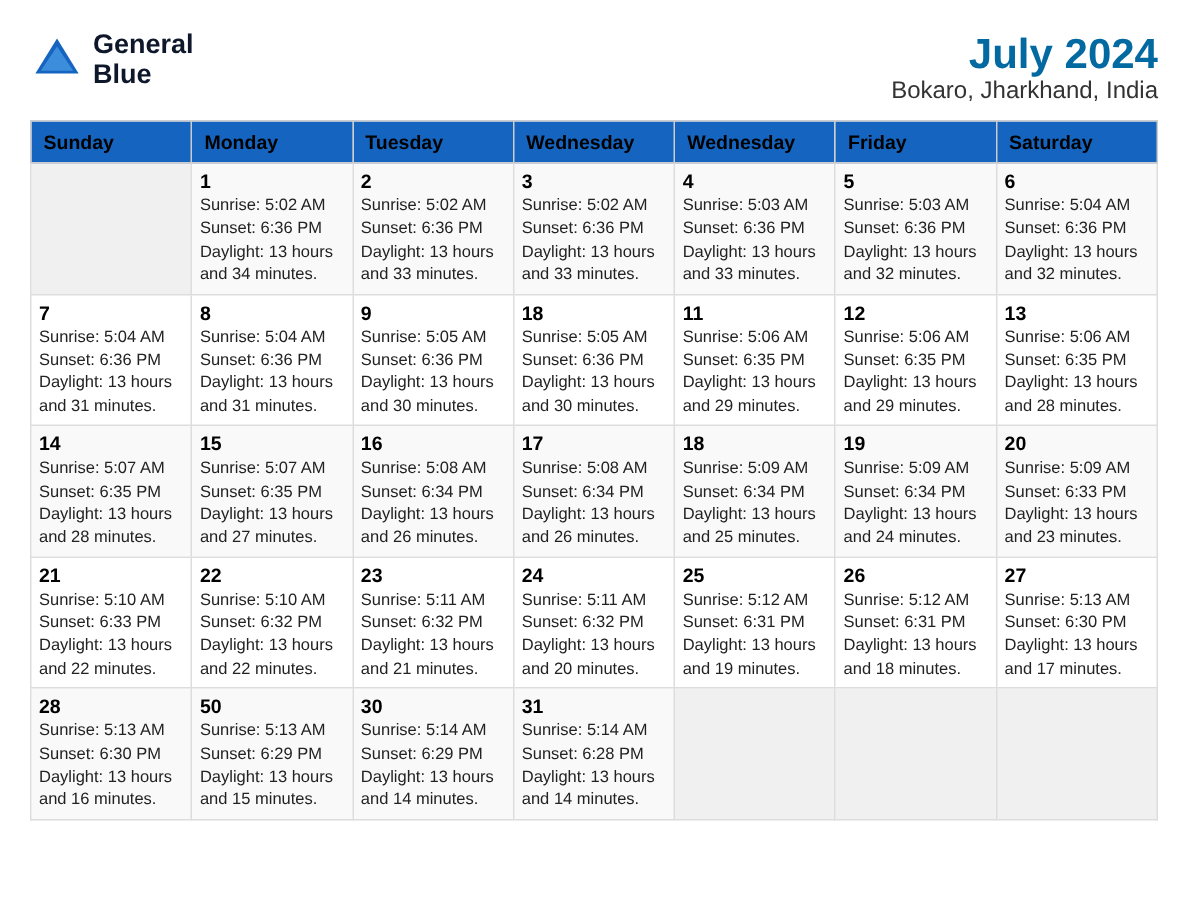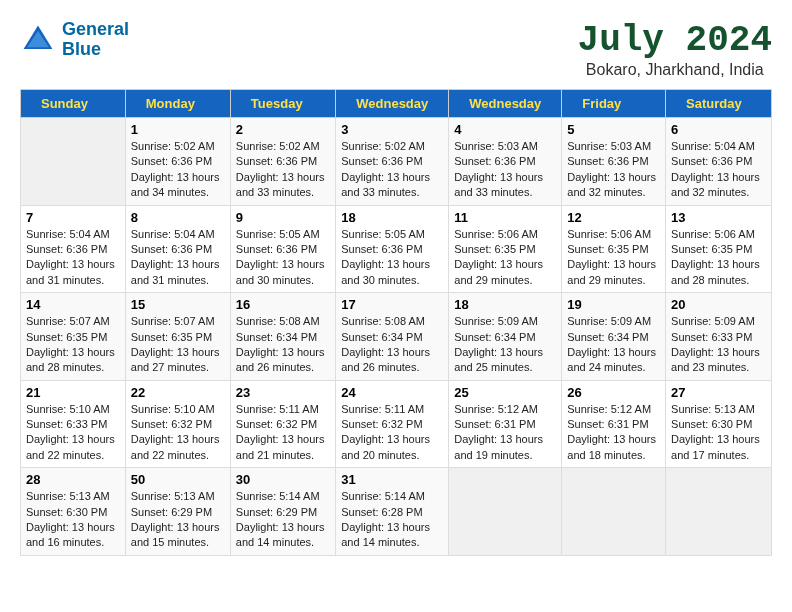"General" .logo-text span { color: #0369a1 -> #0f172a }
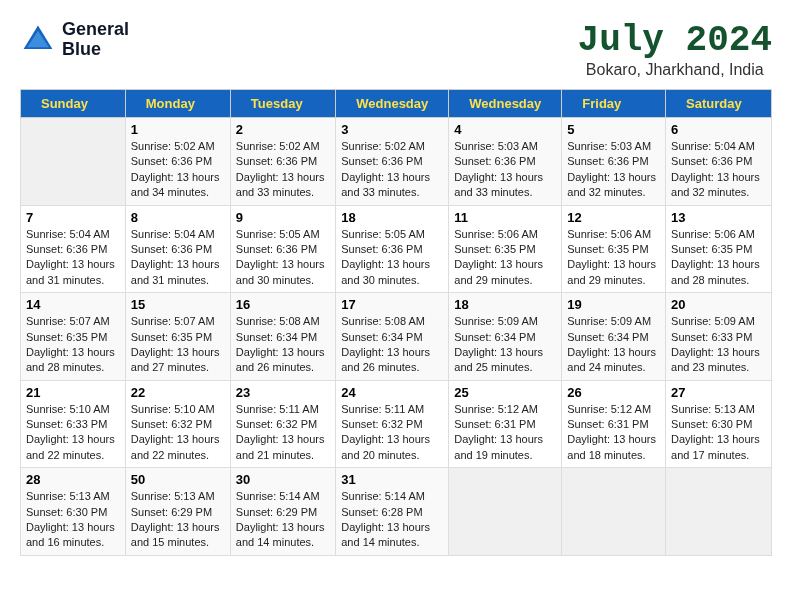"July 2024" .month-year { color: #14532d -> #0369a1; font-family: Liberation Mono, monospace -> none; font-size: 36px -> 28px }
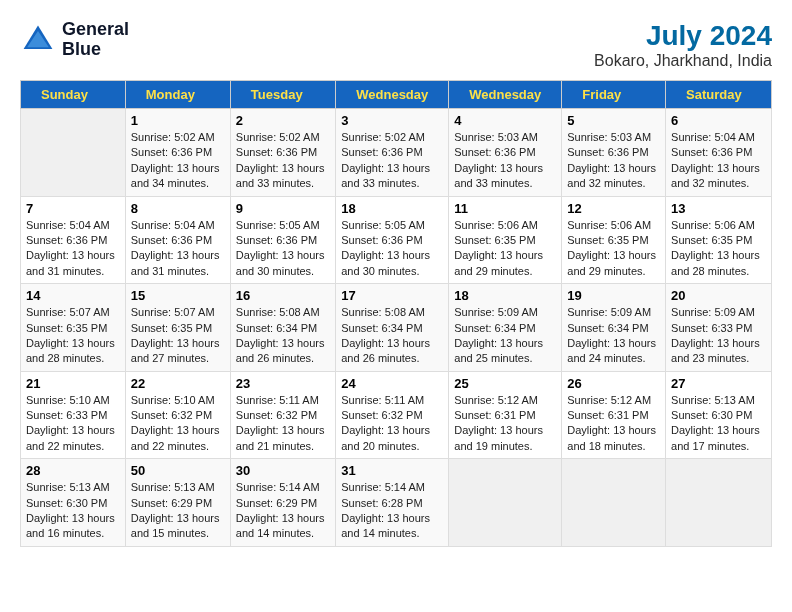"Sunday" thead tr th { color: #fde047 -> #000000; padding: 6px 20px -> 6px 8px }
